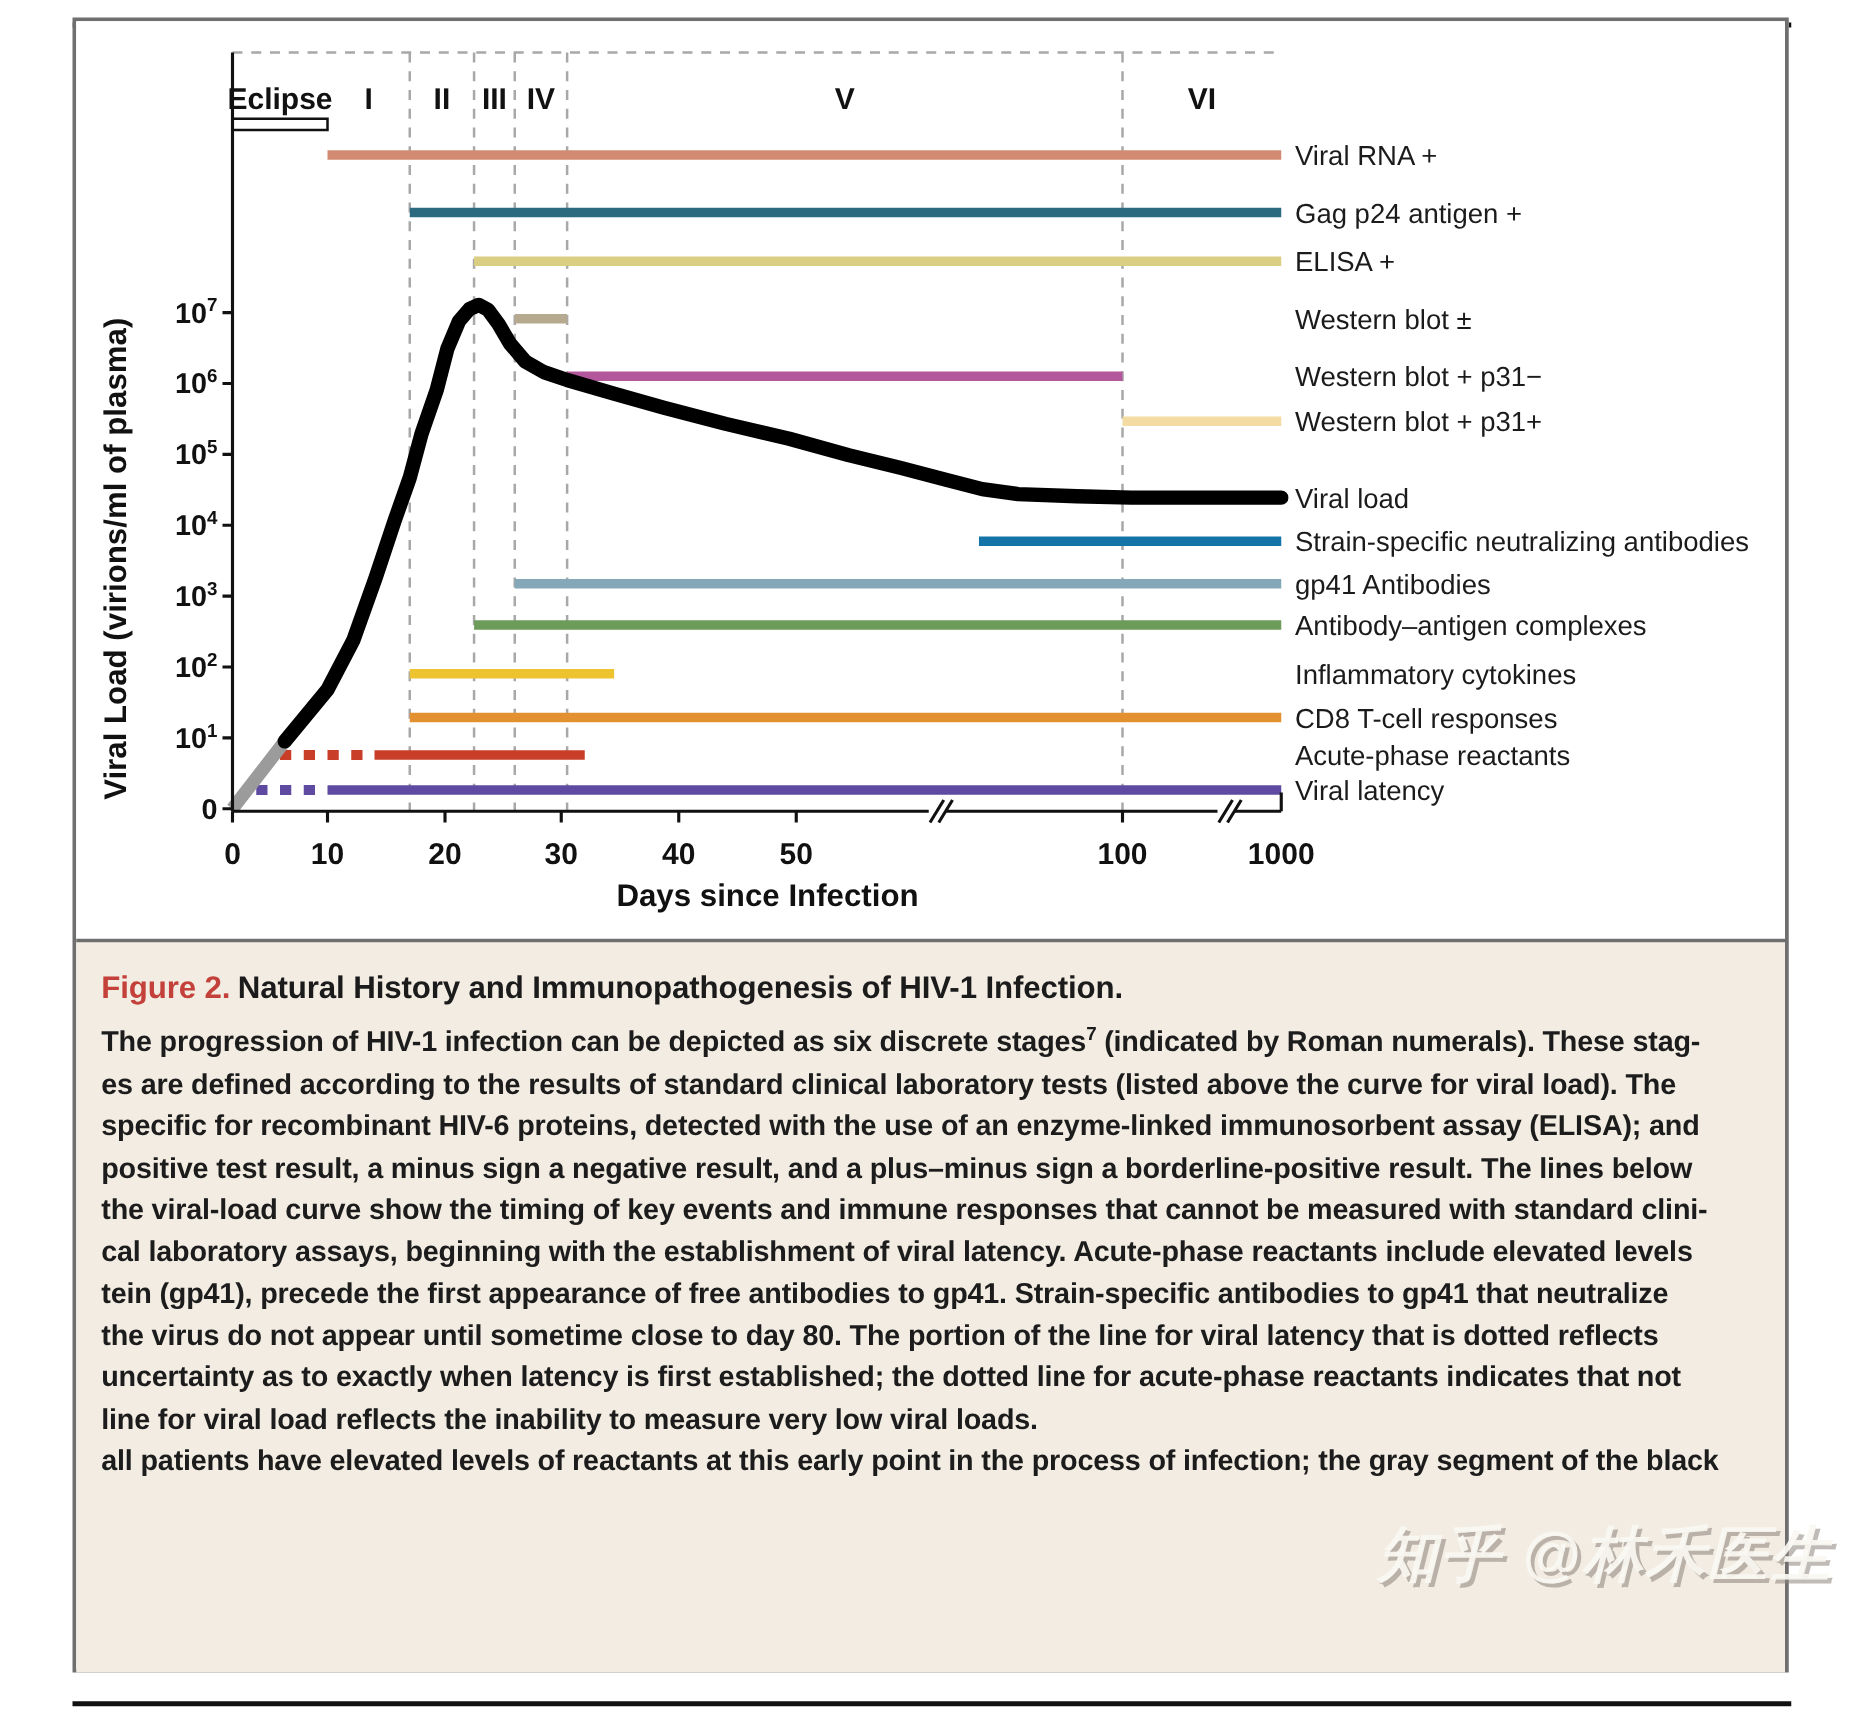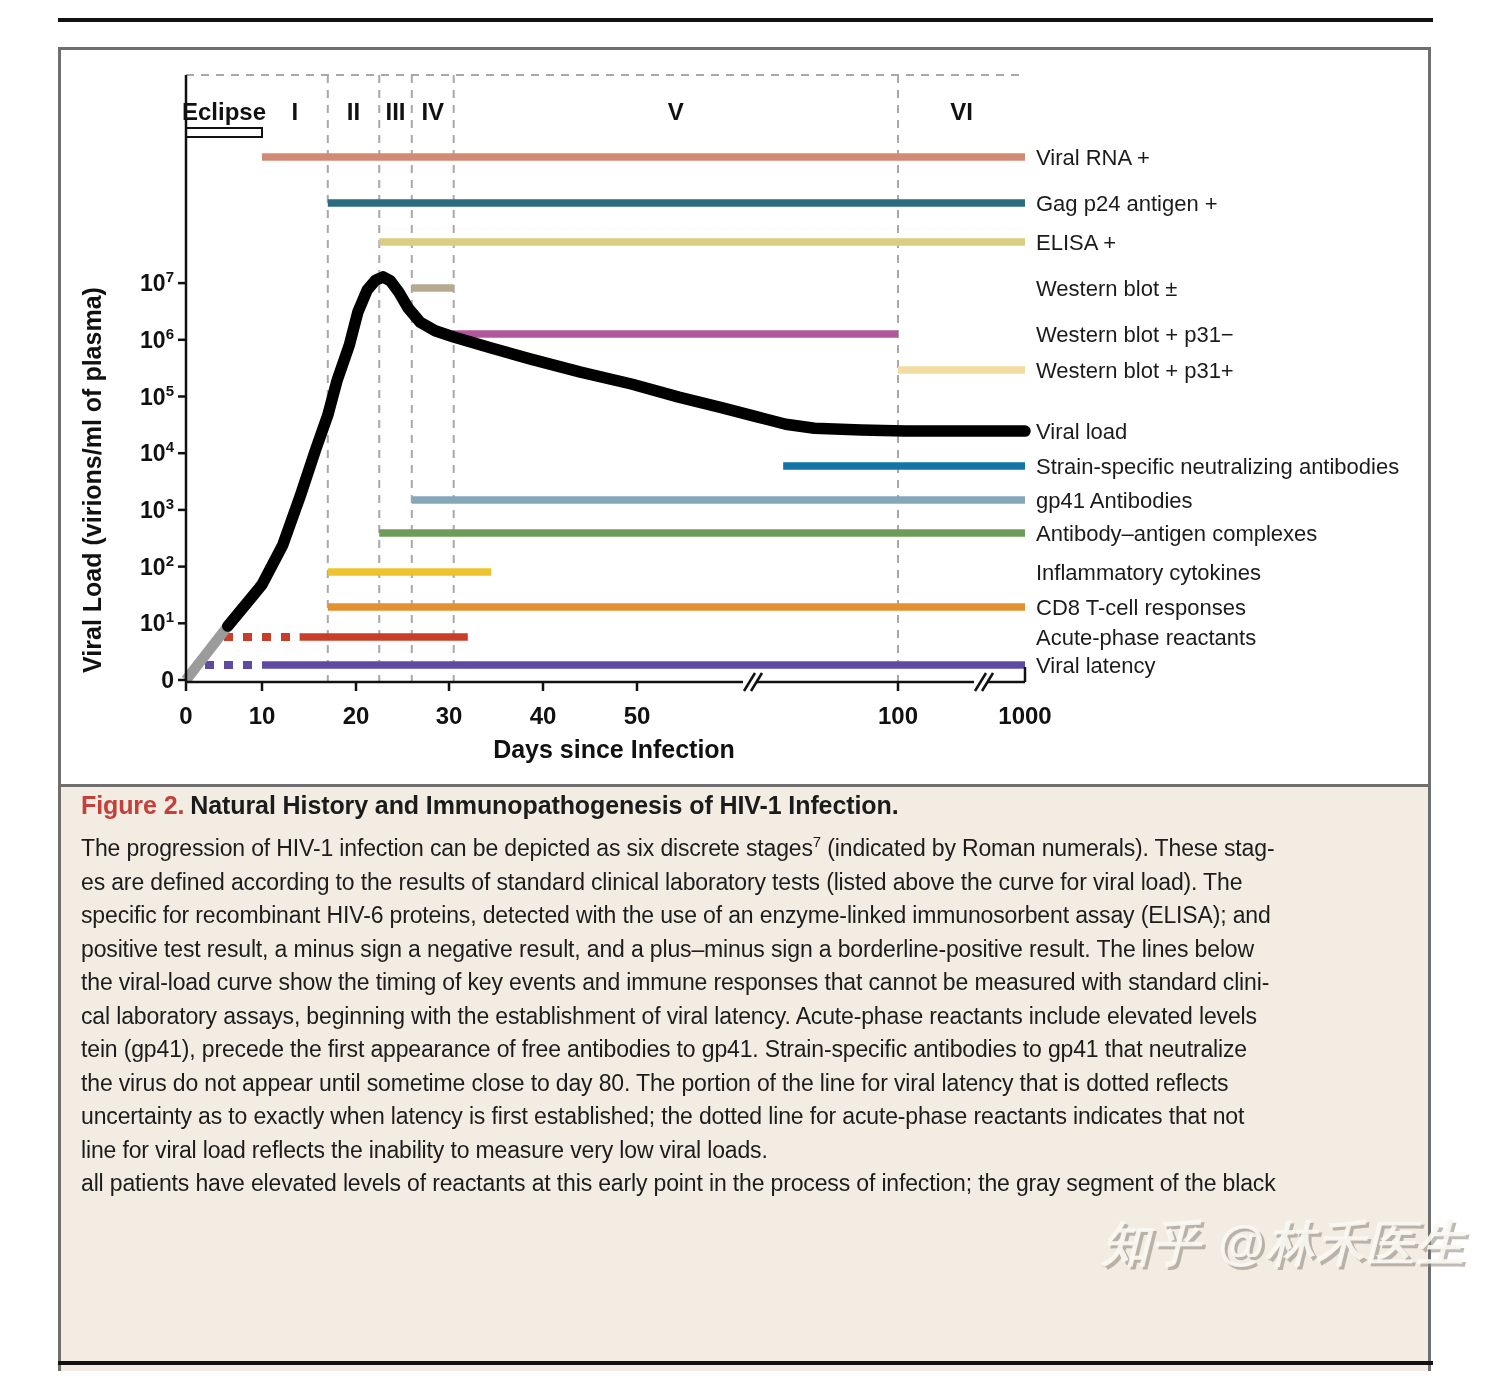"Eclipse" .figure-box { top: 47px -> 14px }
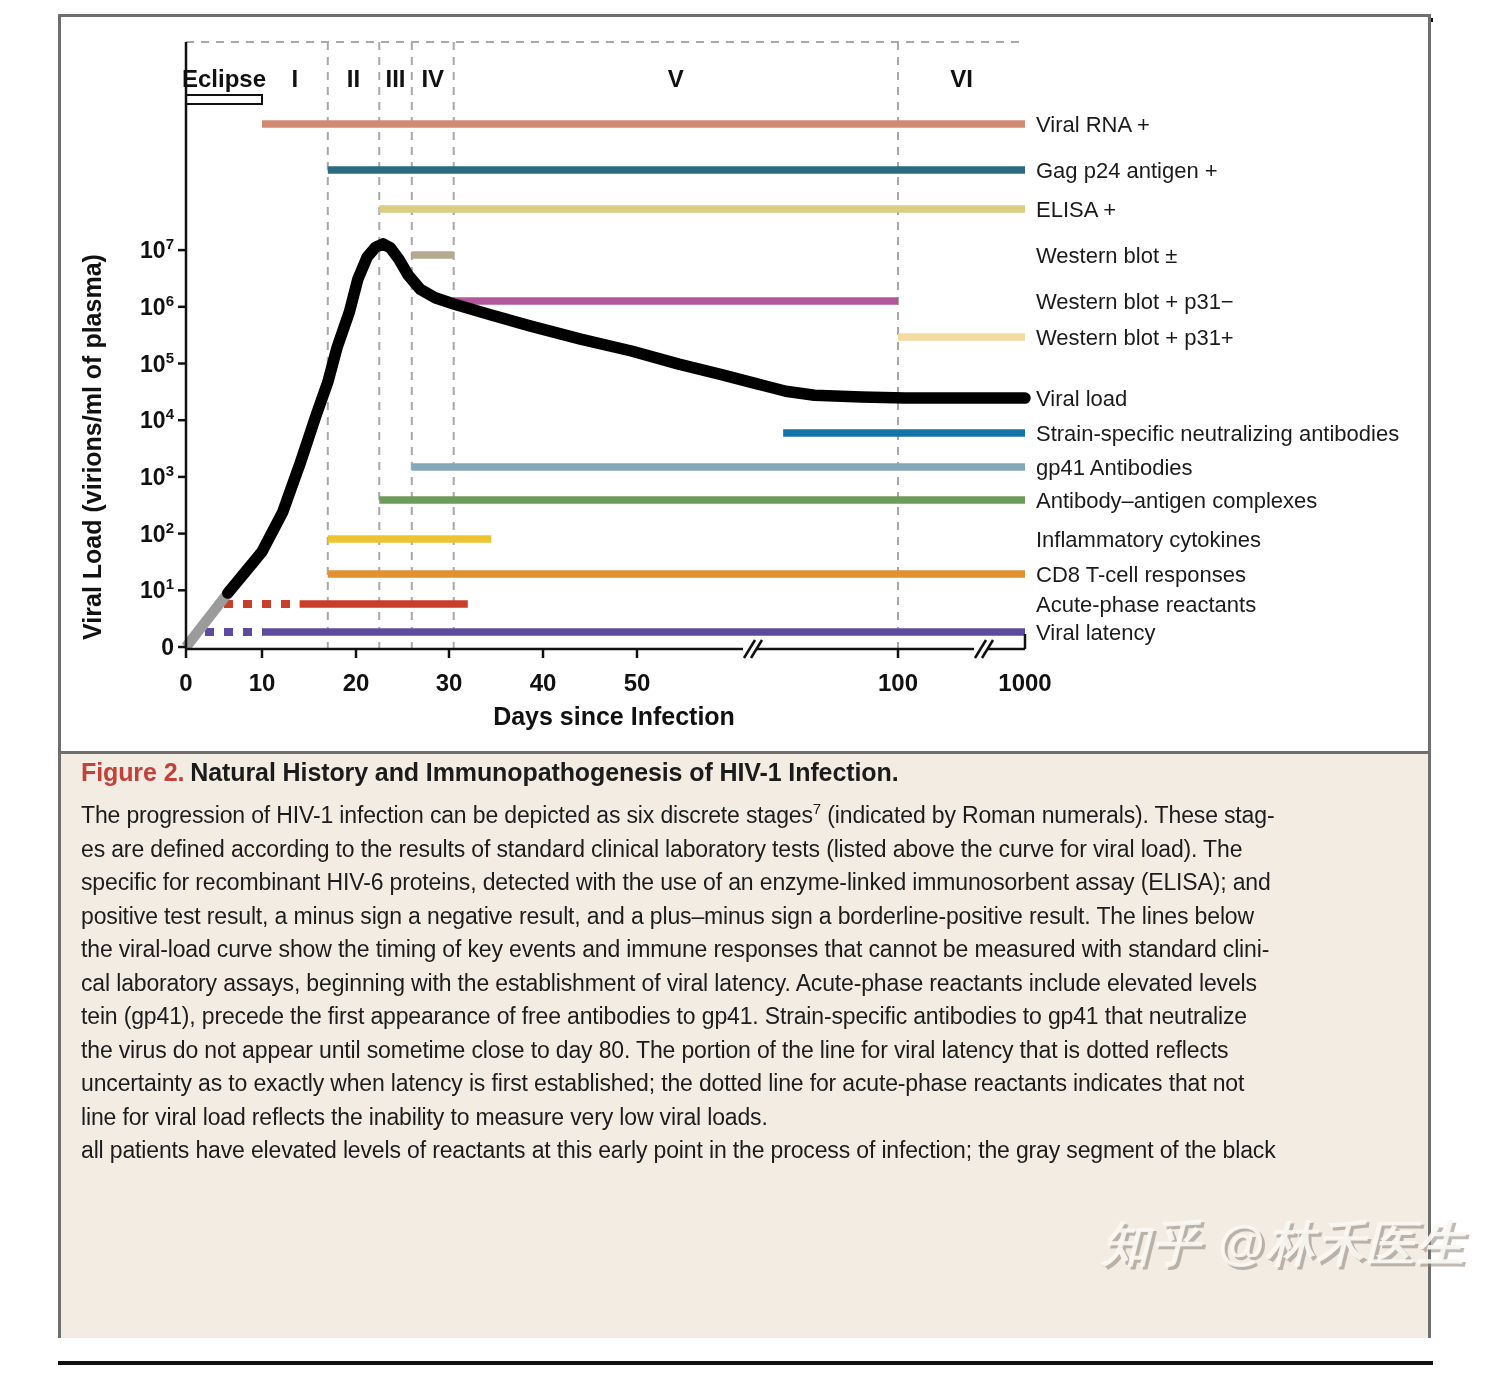"Figure 2. Natural History and" .caption-area { padding: 4px 16px 0 20px -> 22px 16px 0 20px }
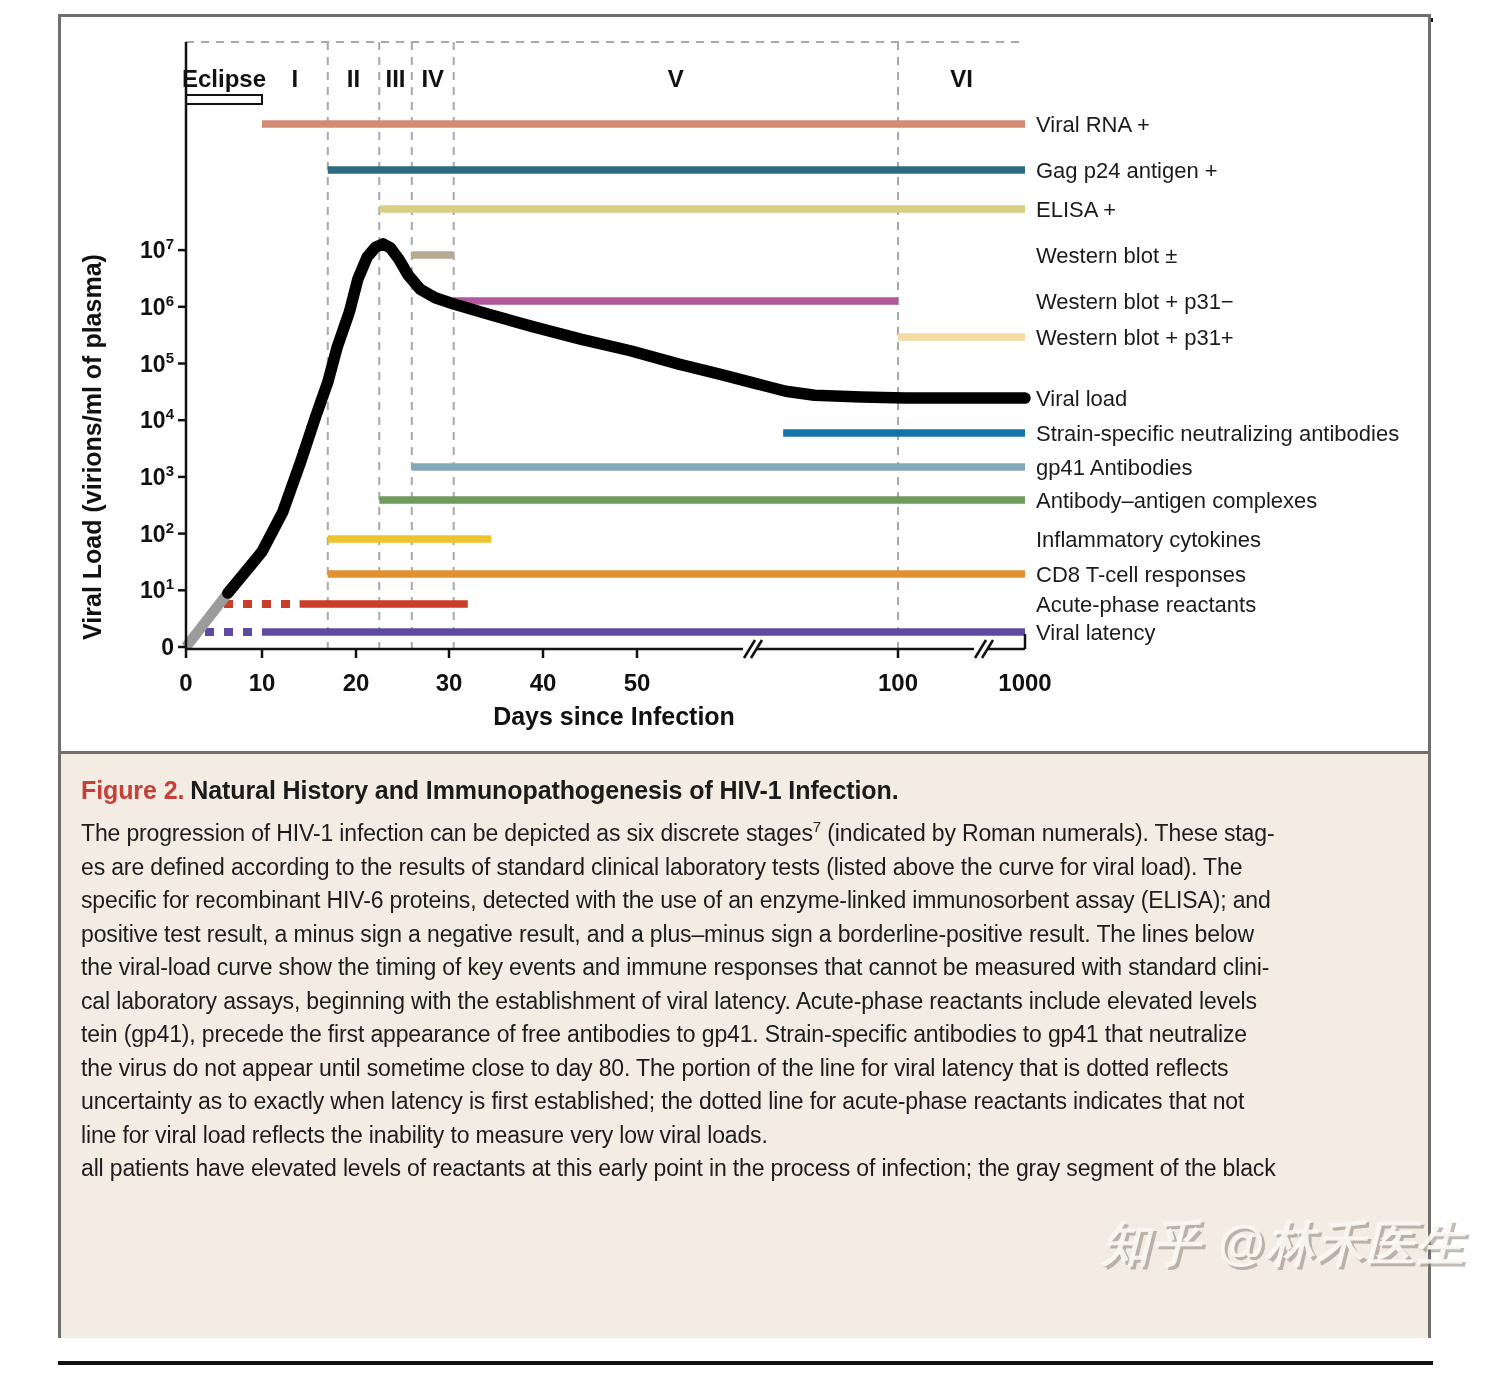"The progression of HIV-1 infection" .cap-line { font-weight: none -> bold }
